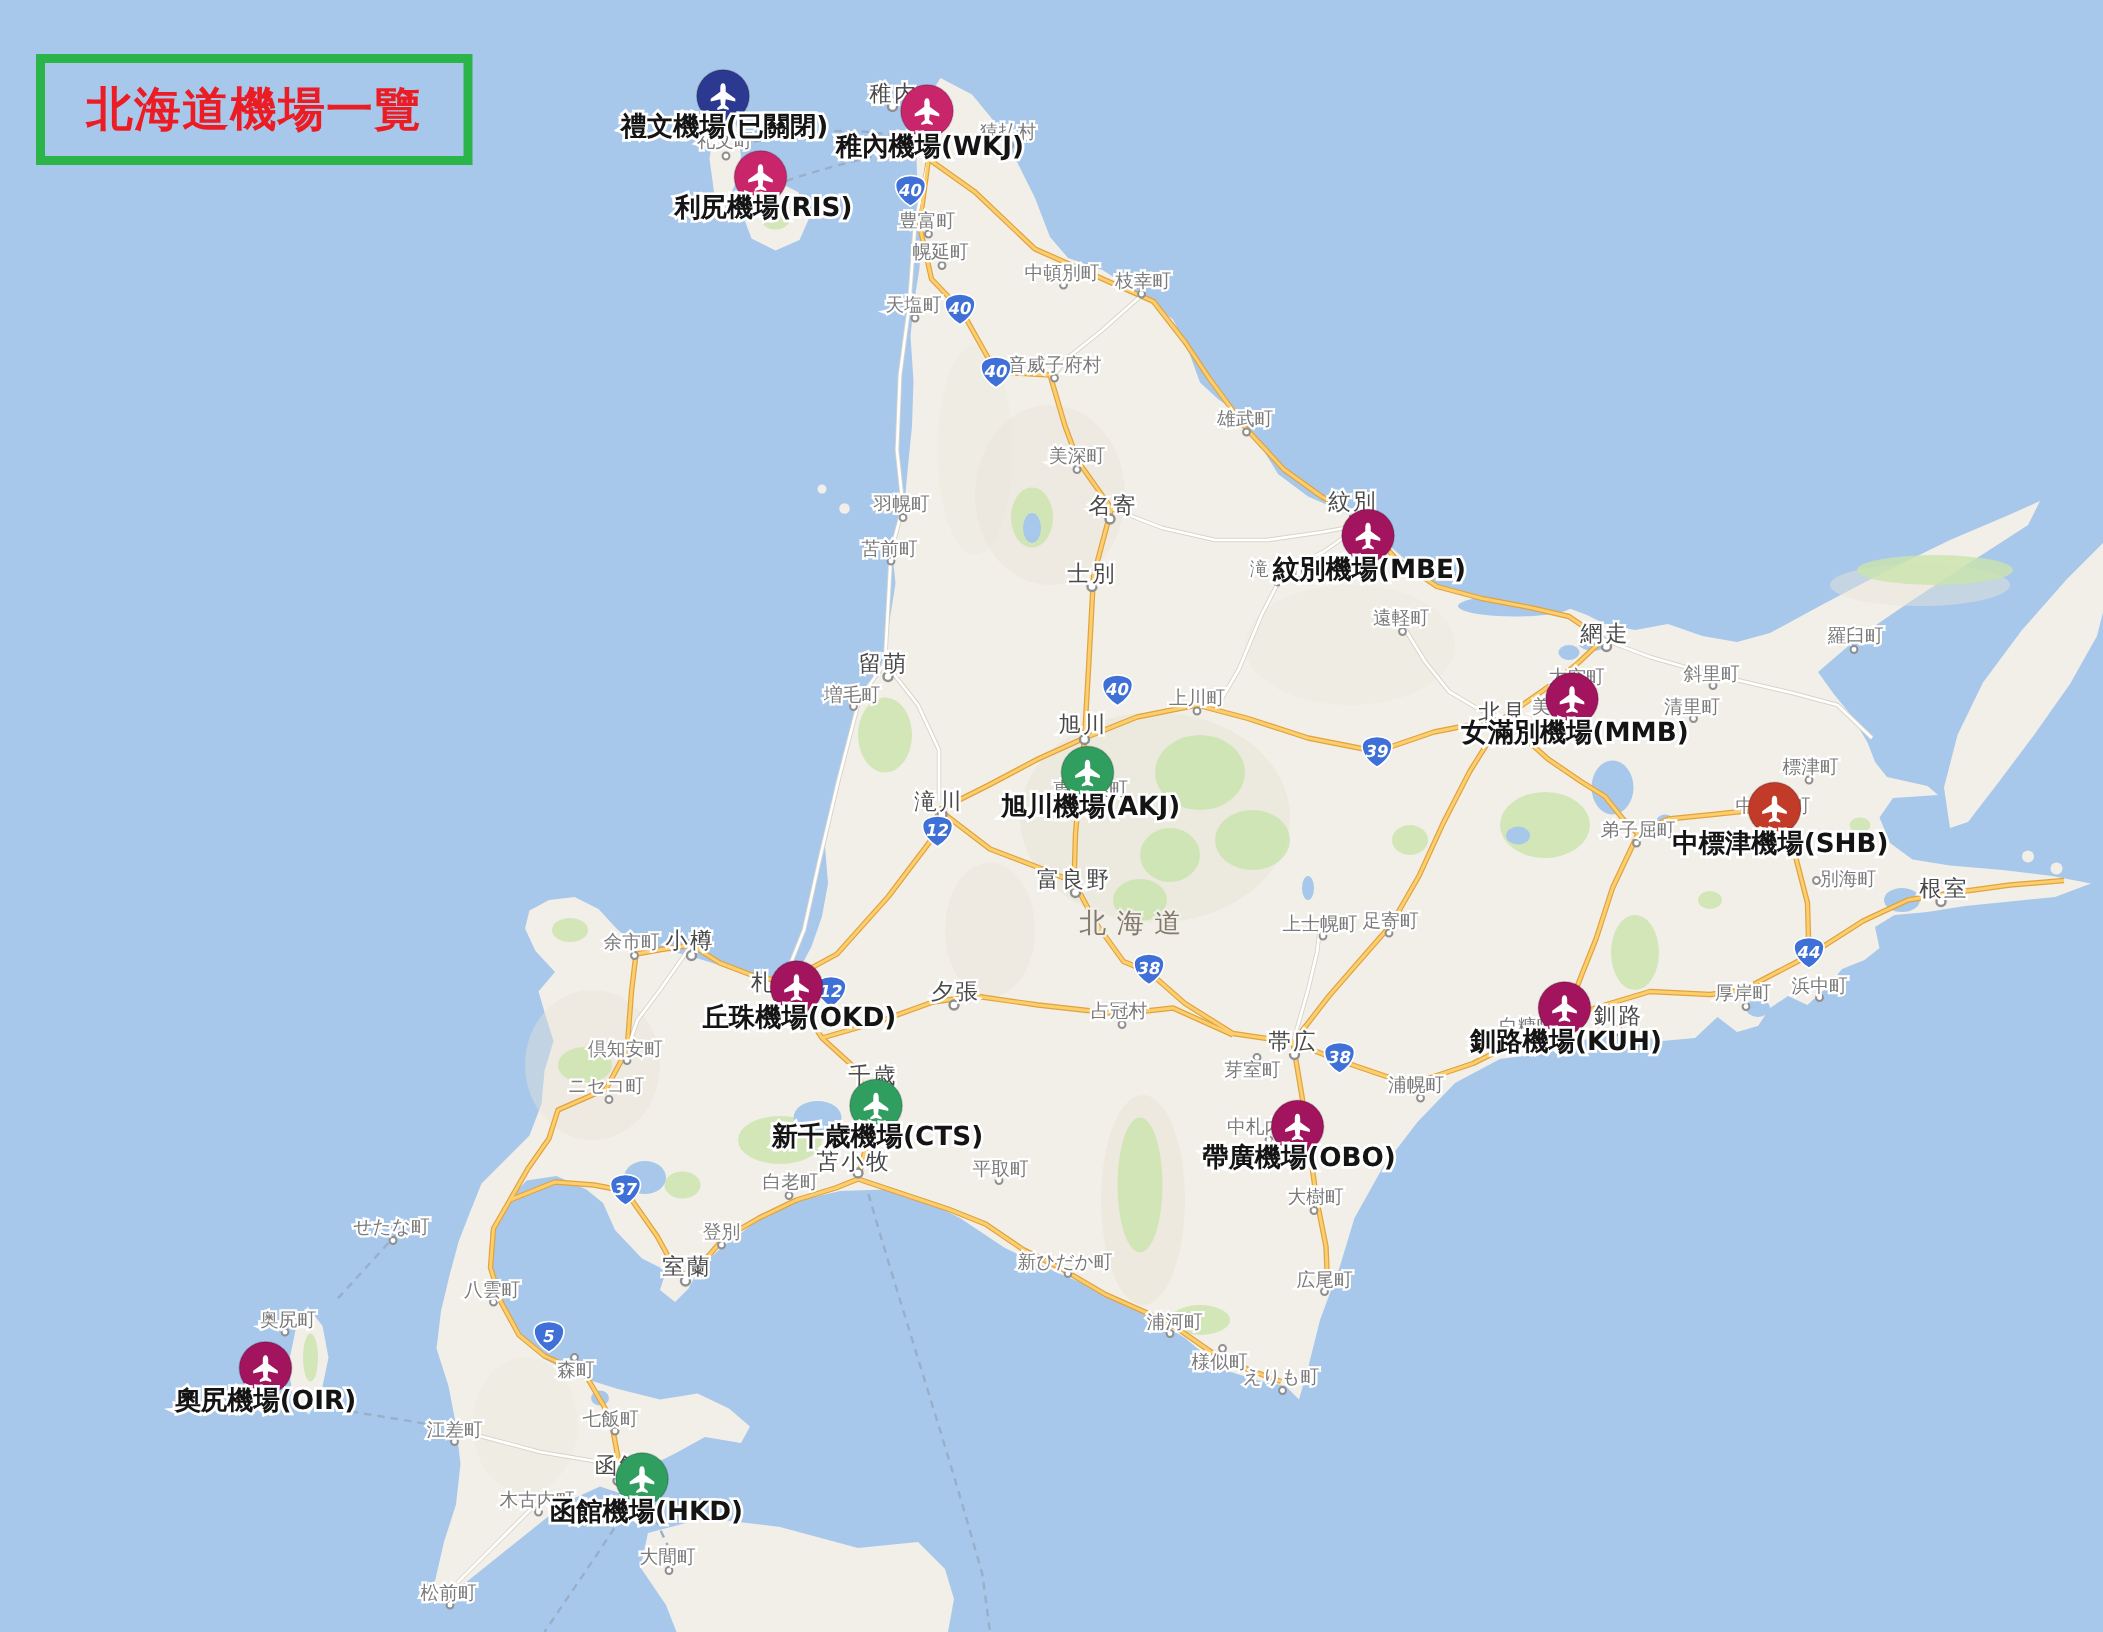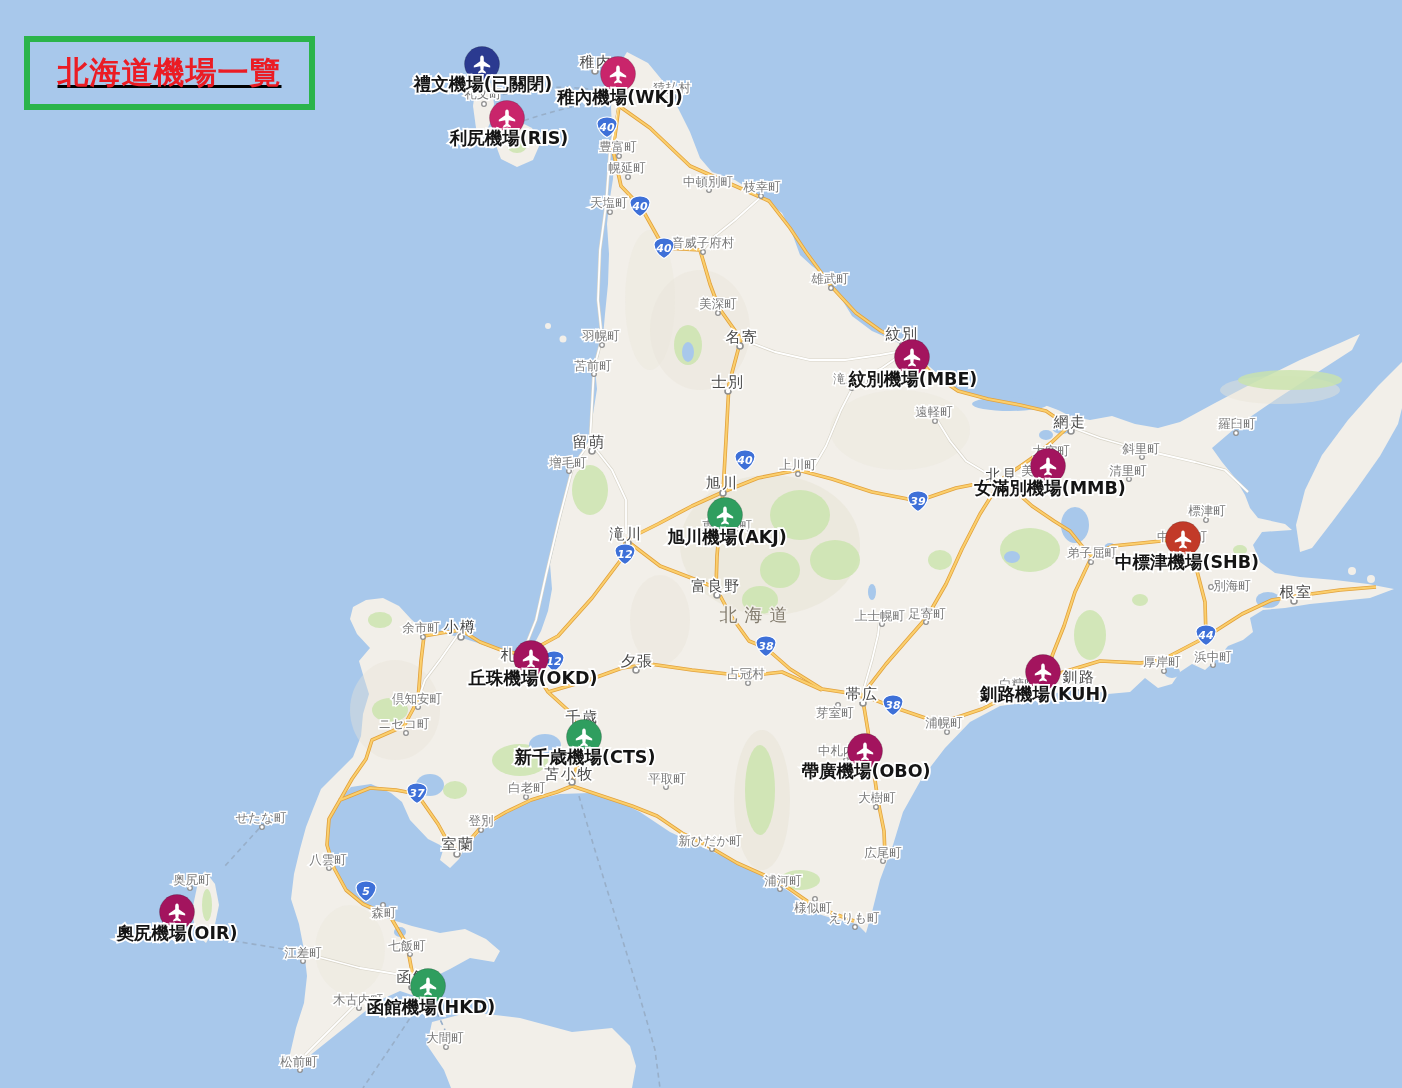"北海道機場一覽" .title-box { text-decoration: underline -> none }
